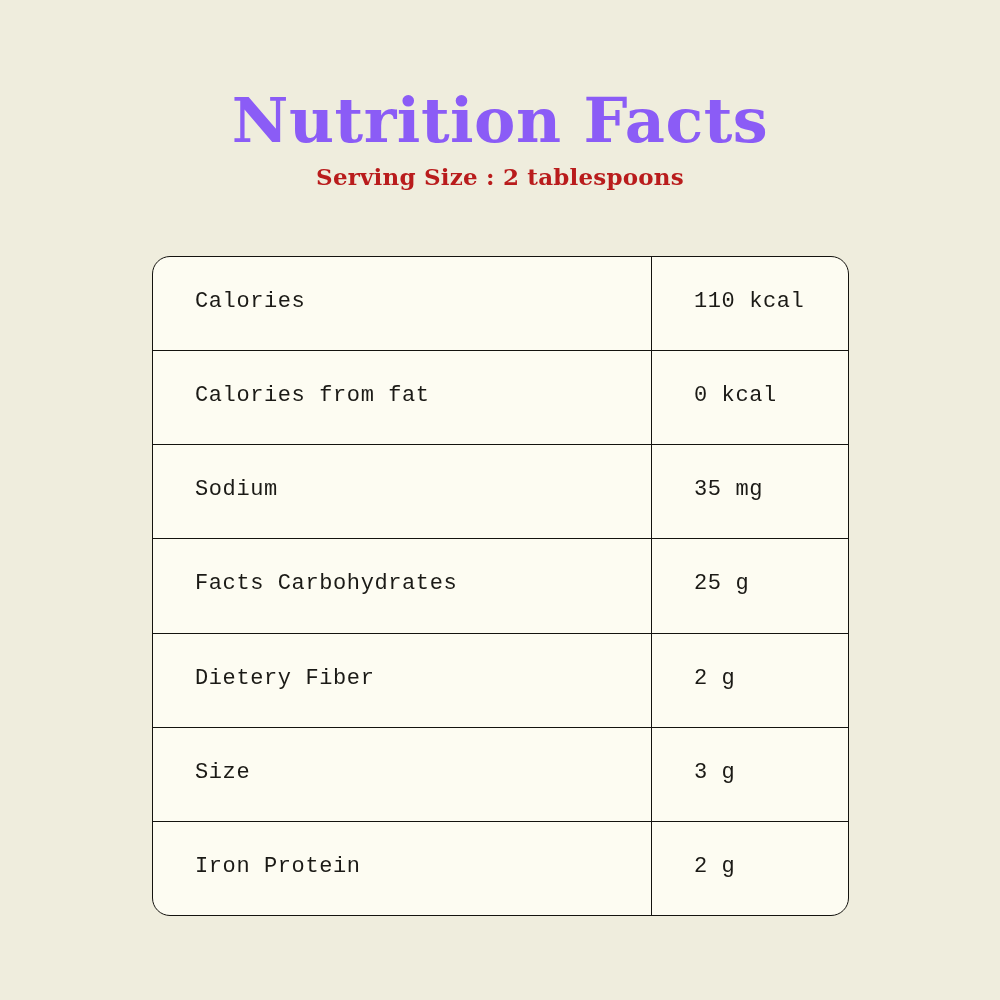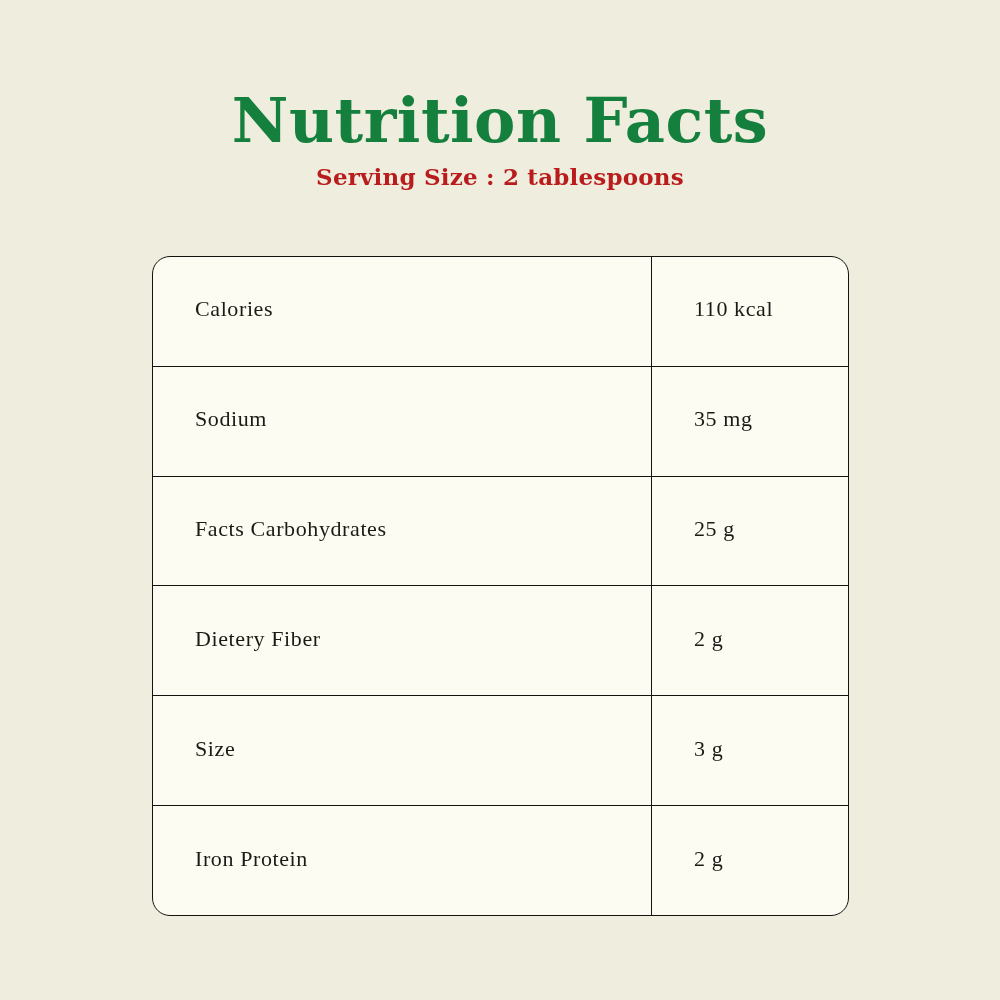"Nutrition Facts" .title { color: #15803d -> #8b5cf6 }
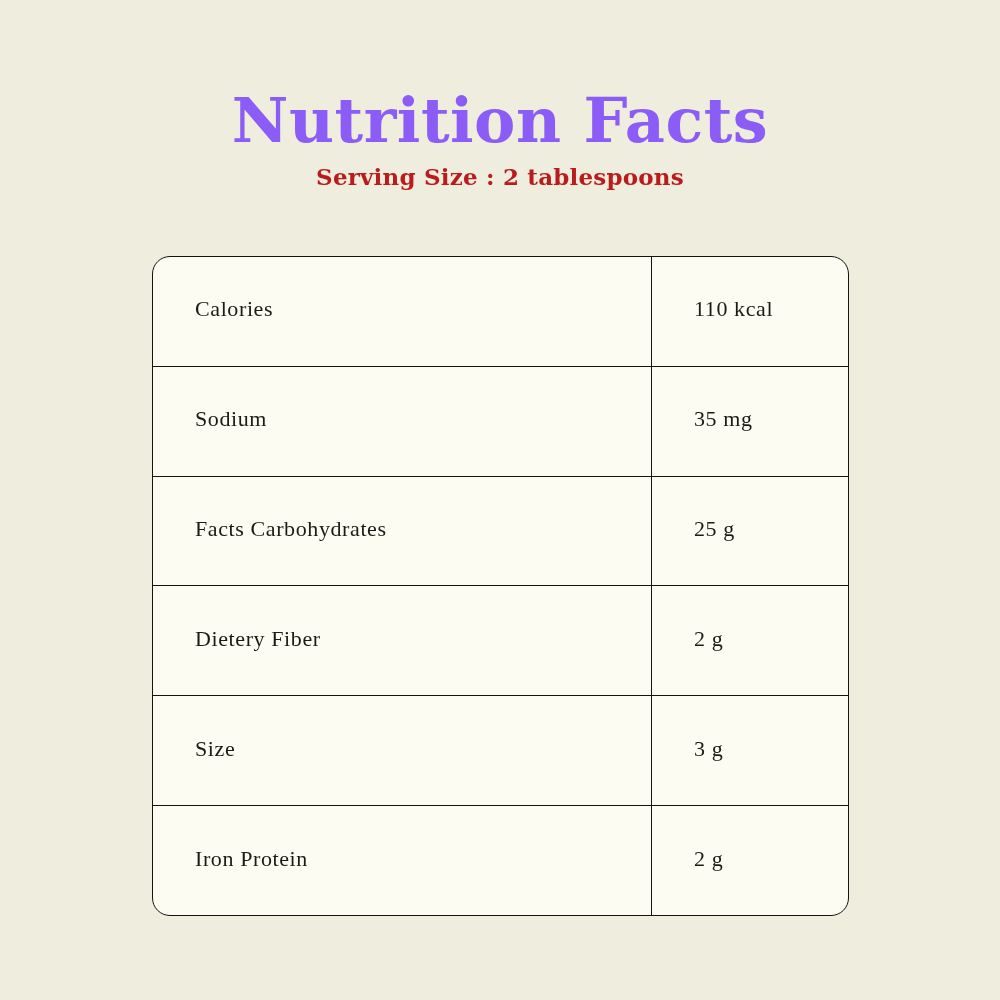"Calories" table.nf td { font-family: Liberation Serif, serif -> Liberation Mono, monospace }
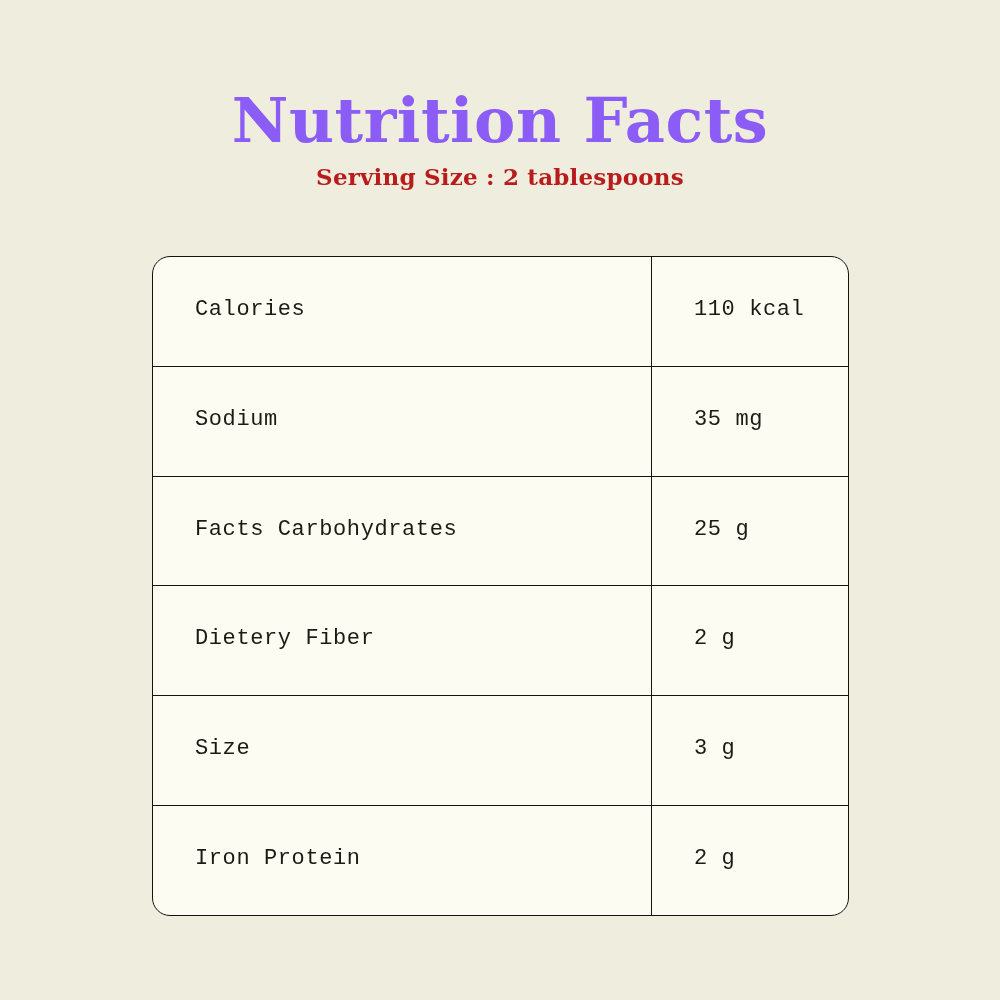"Calories from fat" tr { html: none -> <tr> <td>Calories from fat</td> <td>0 kcal</td> </tr> }
